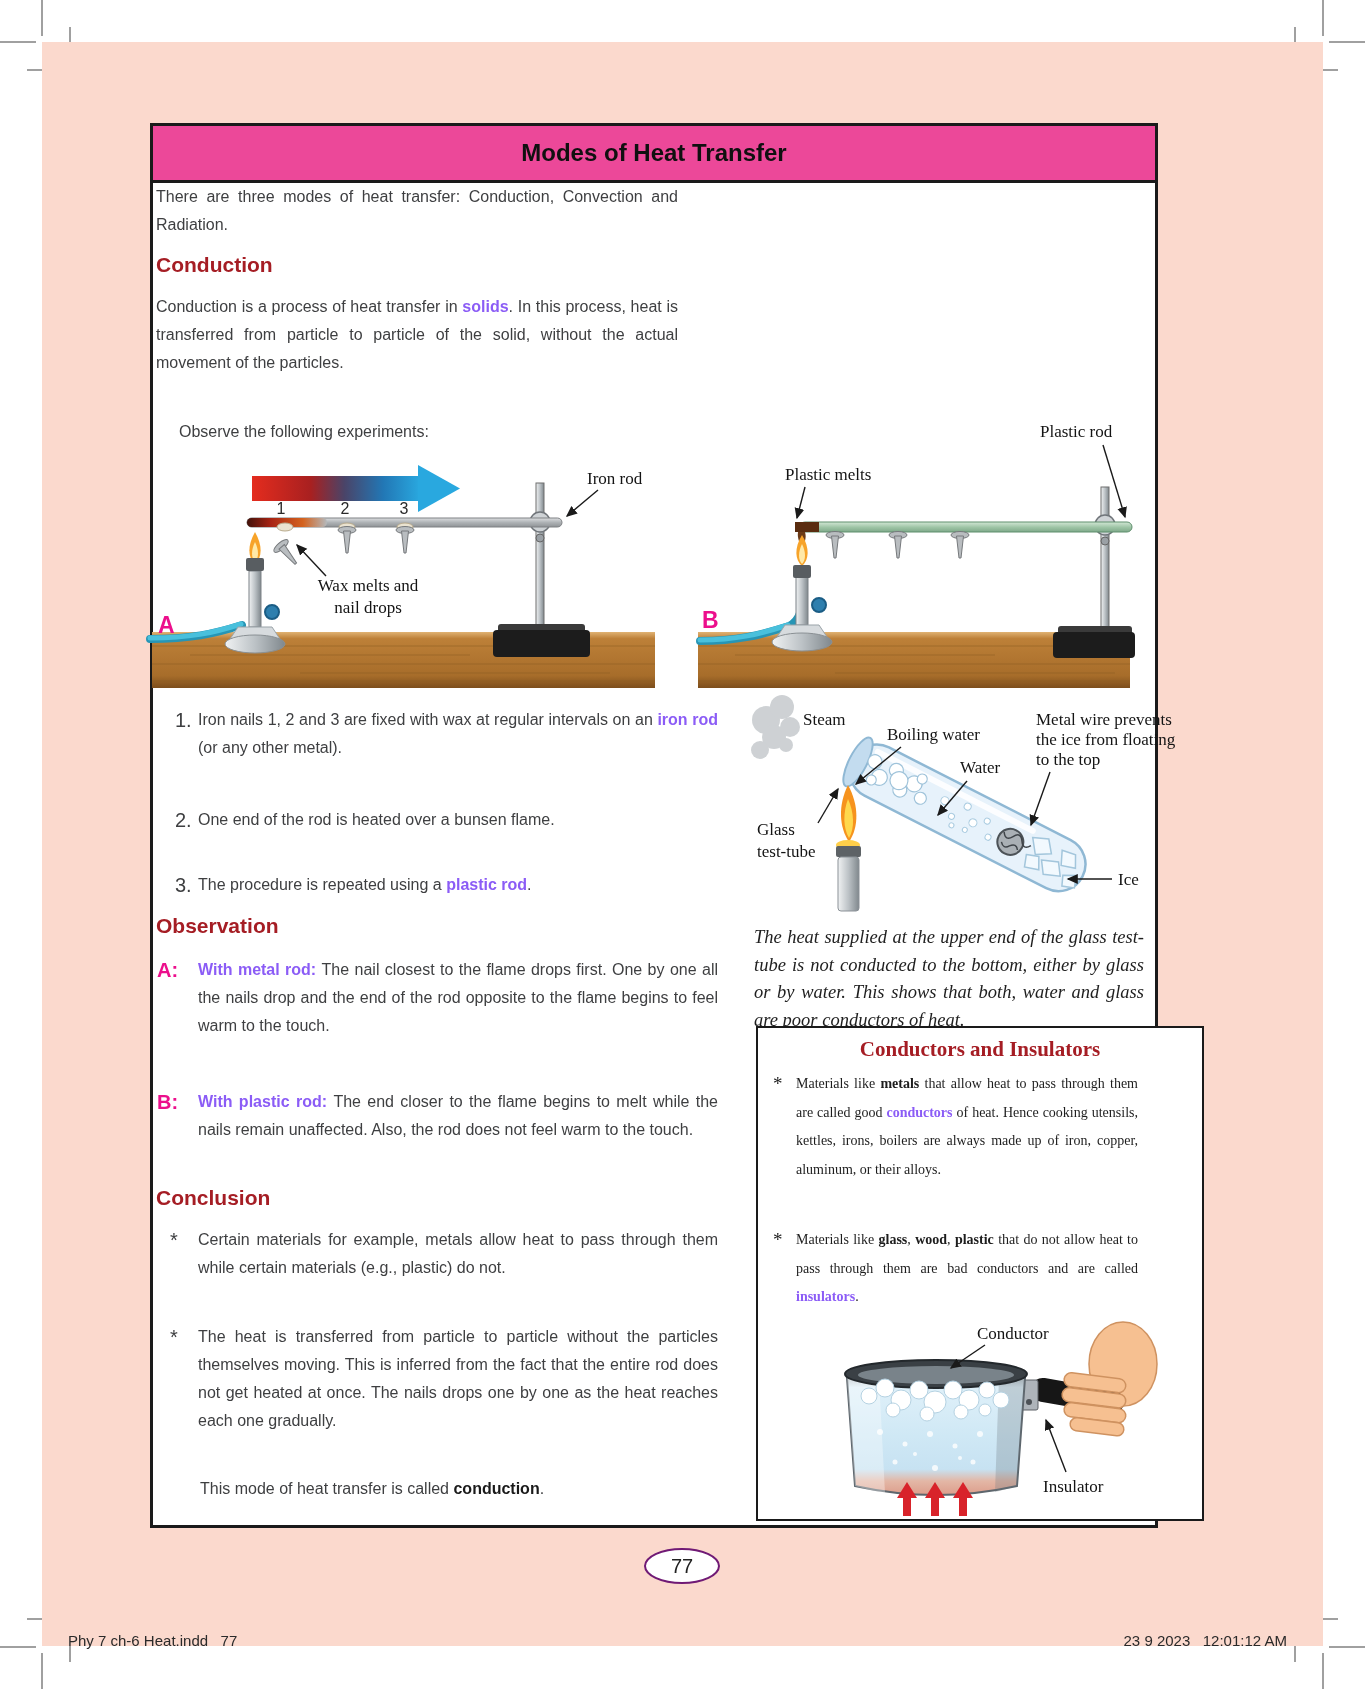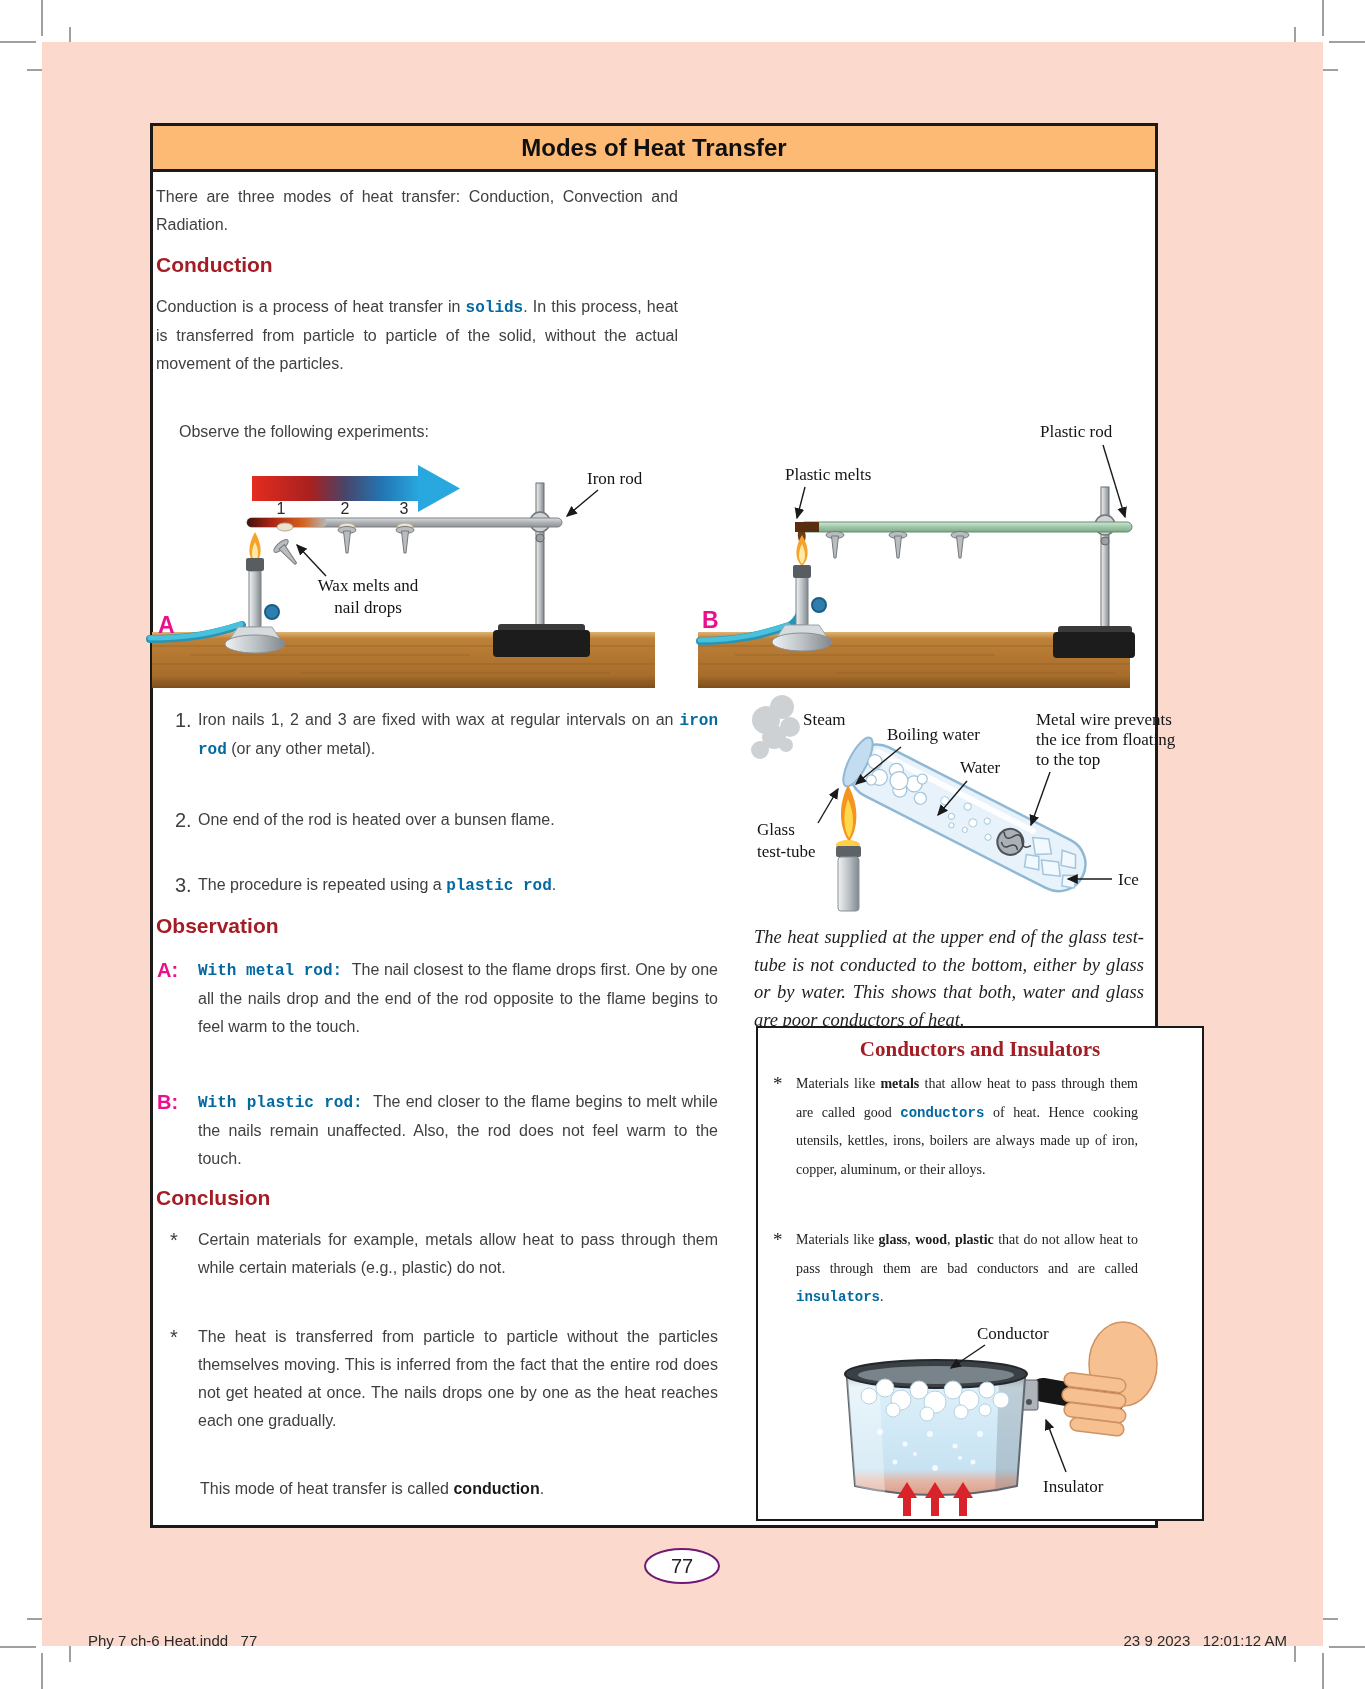"Modes of Heat Transfer" .titlebar { background: #fdba74 -> #ec4899; height: 46px -> 57px }
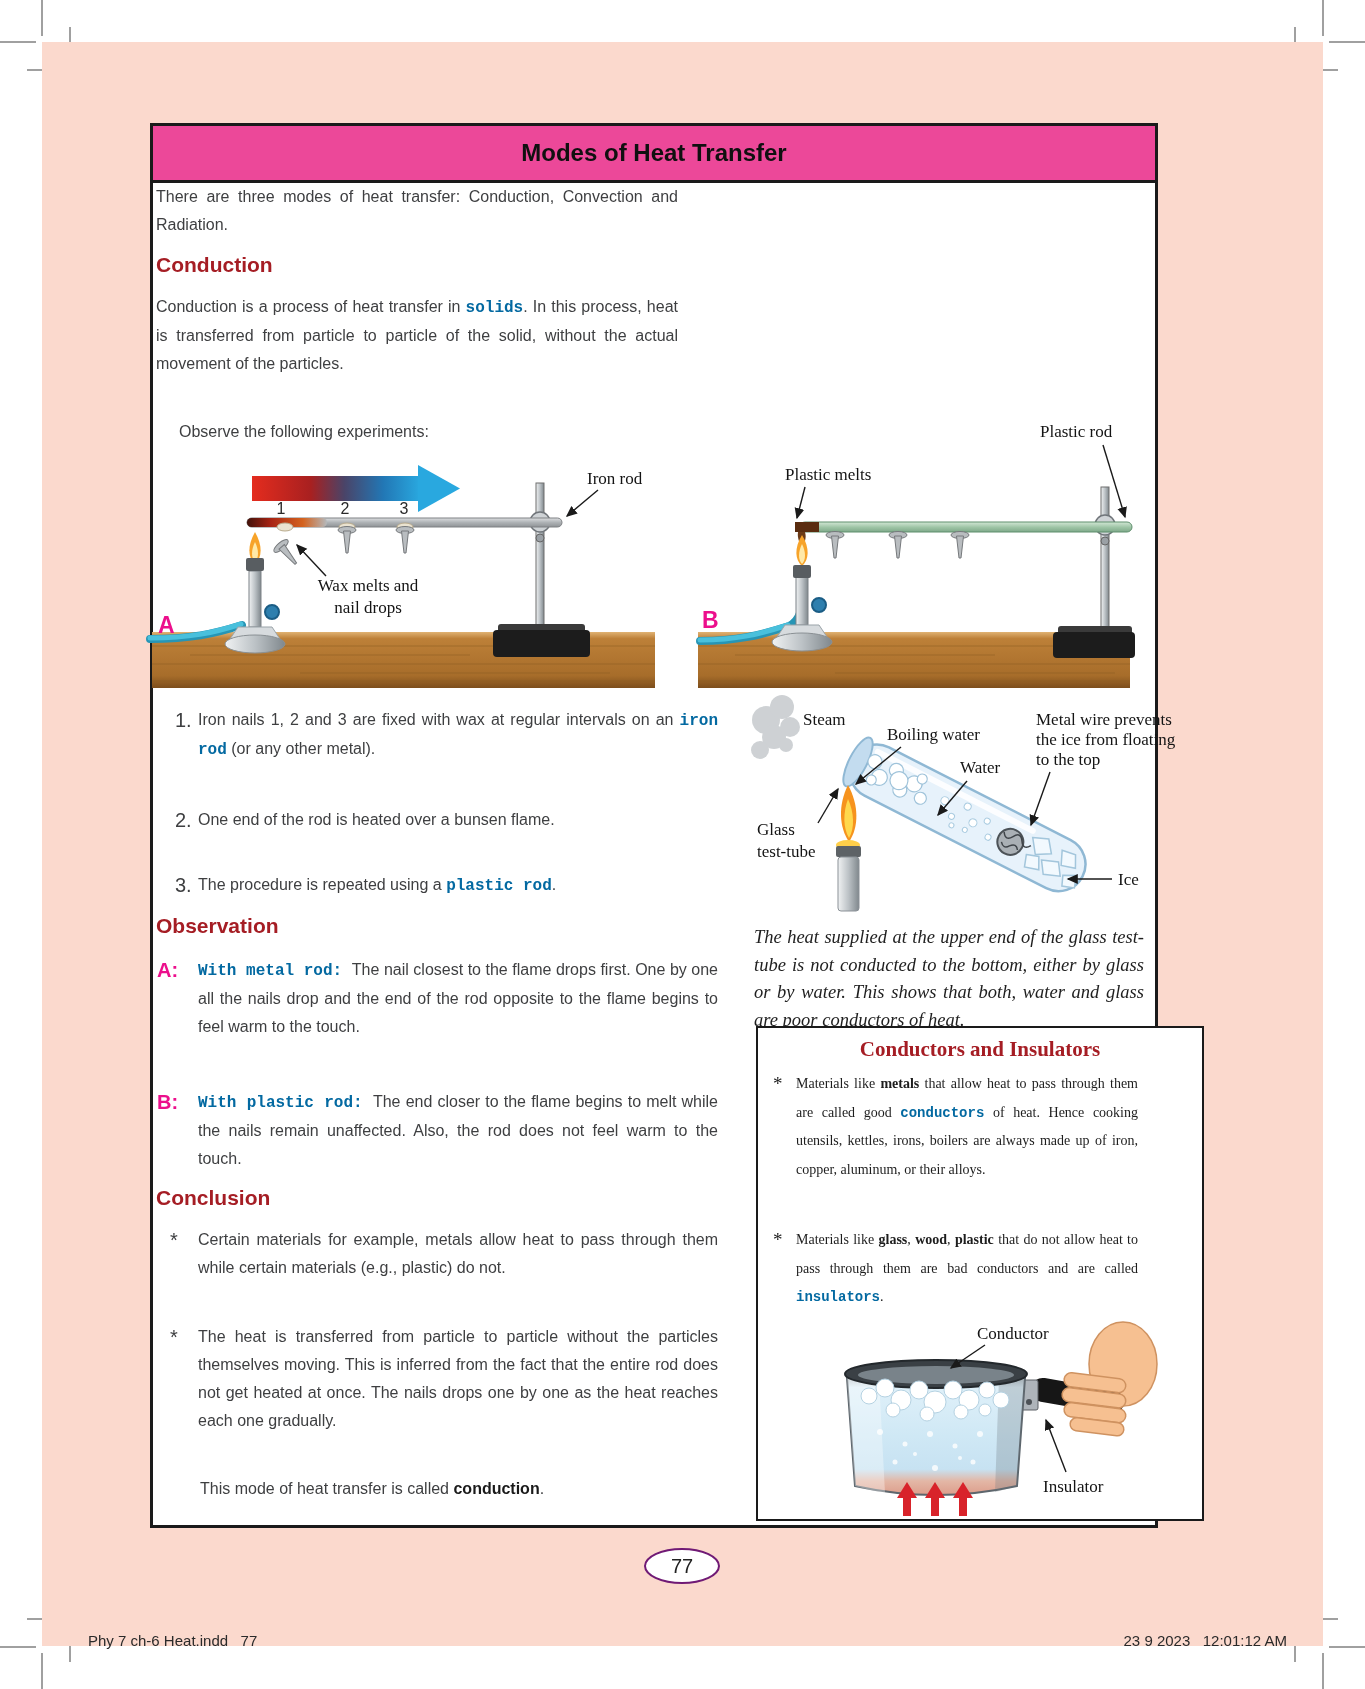"solids" .hl { color: #0369a1 -> #8b5cf6; font-family: Liberation Mono, monospace -> none }
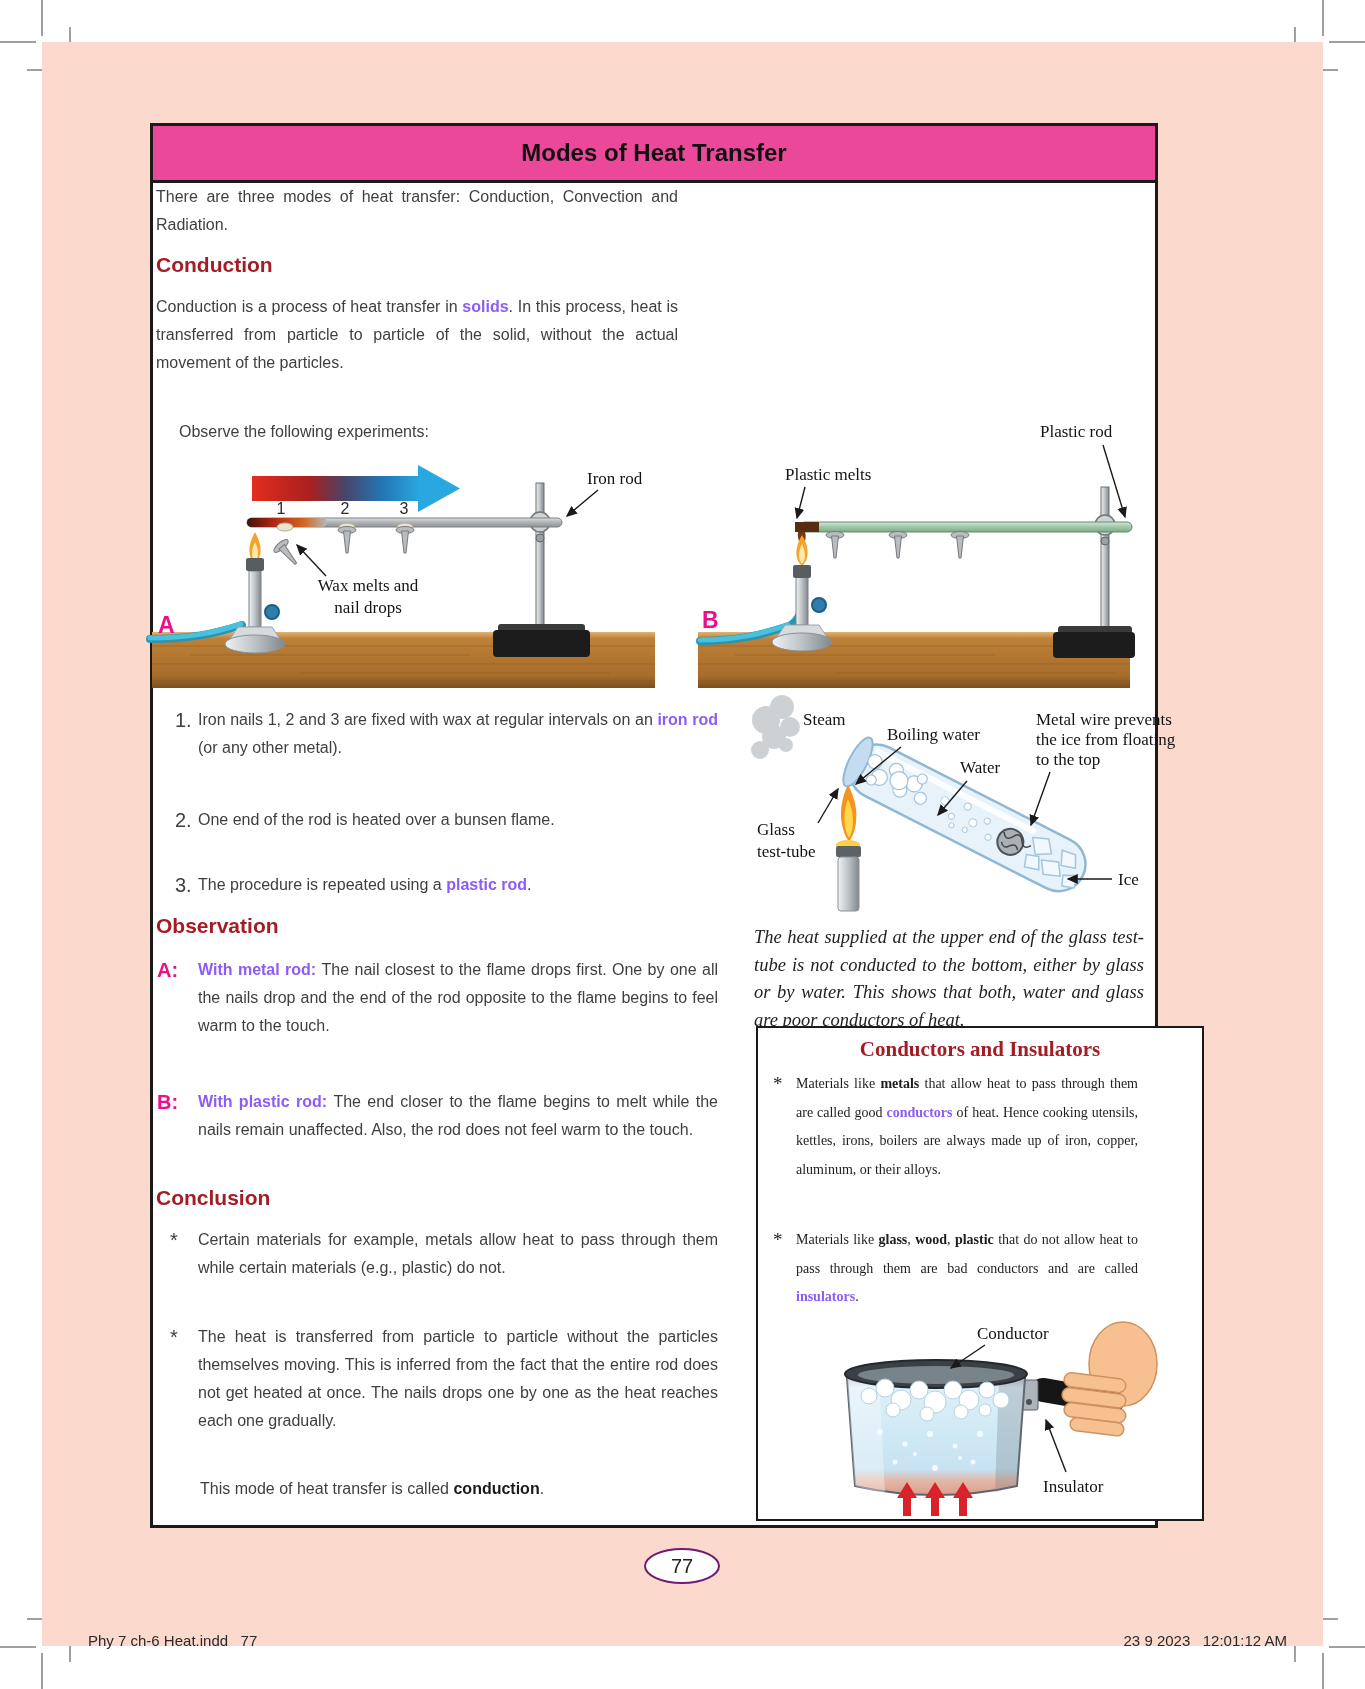"Phy 7 ch-6 Heat.indd 77" .floor { margin-left: 20px -> none }
